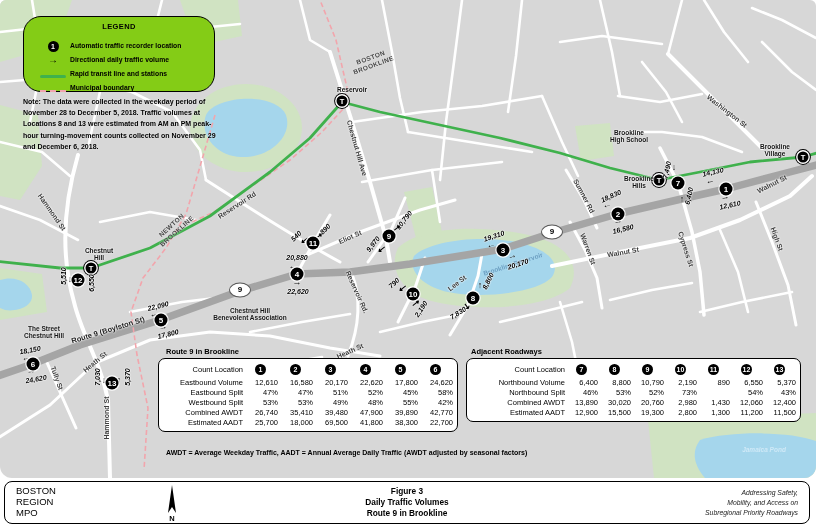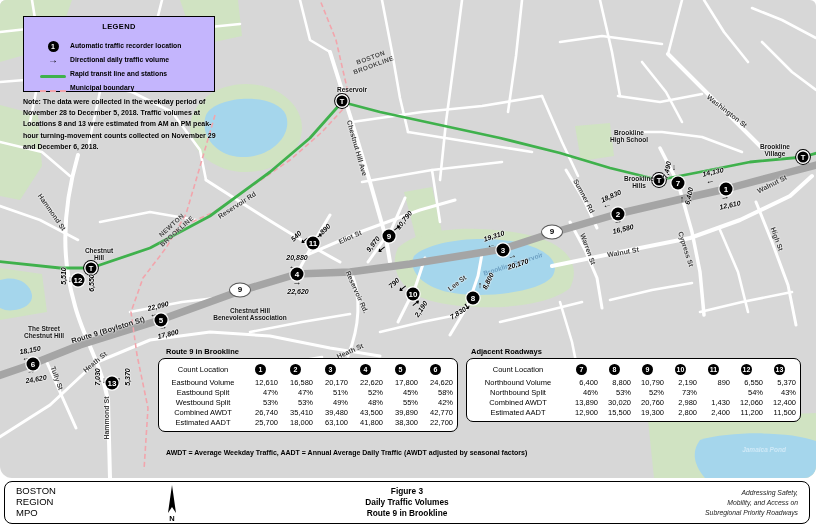"LEGEND" .legend { background: #c4b5fd -> #84cc16; border-radius: 0 -> 18px }
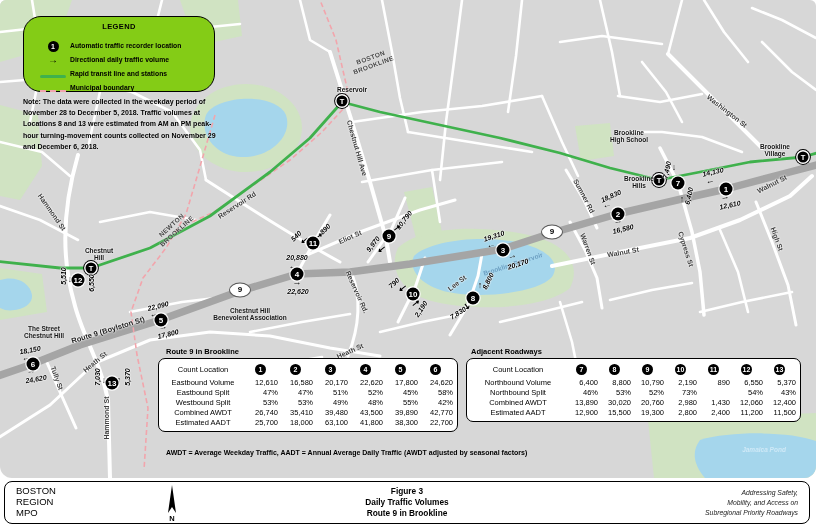"Count Location" .lab { text-align: center -> right }
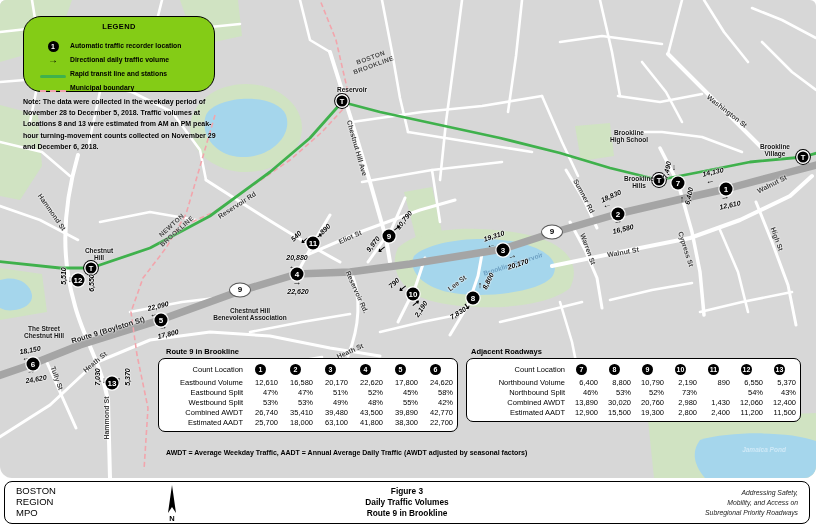"43,500" td.v { text: 43,500 -> 47,900 }
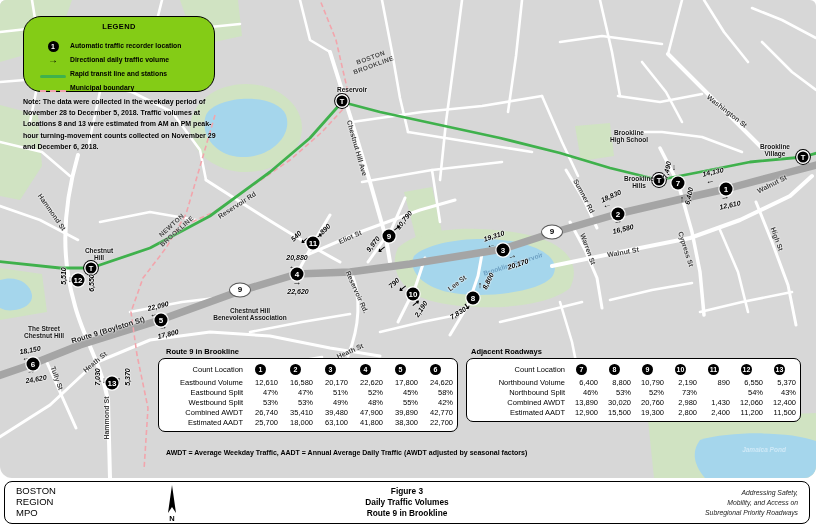"2,400" td.v { text: 2,400 -> 1,300 }
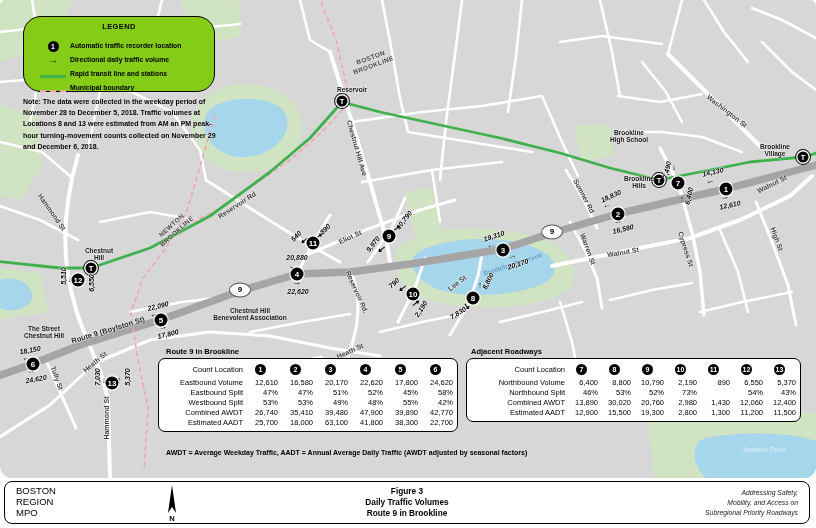"63,100" td.v { text: 63,100 -> 69,500 }
